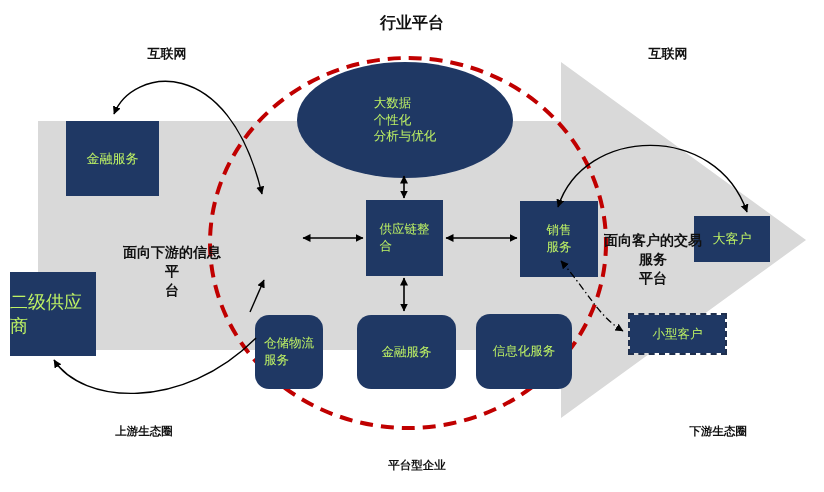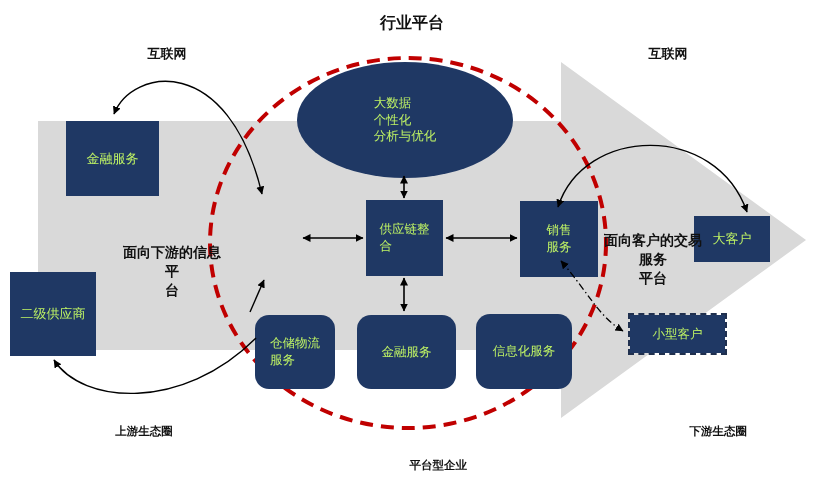"二级供应商" div.node { font-size: 13px -> 18px }
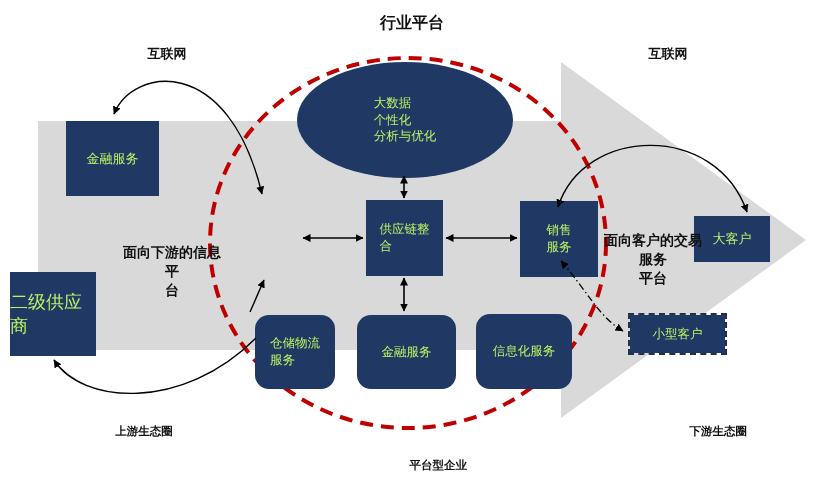"仓储物流" div.node { width: 80px -> 68px }
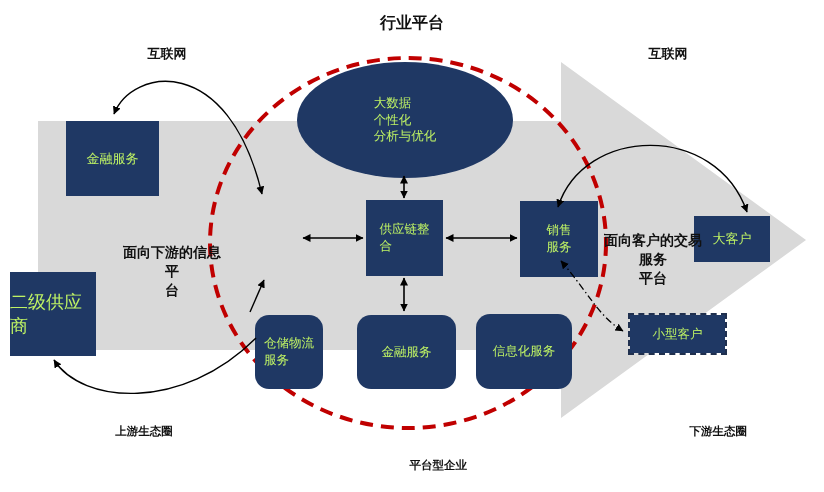"平台型企业" div.lbl { text-align: right -> none }
